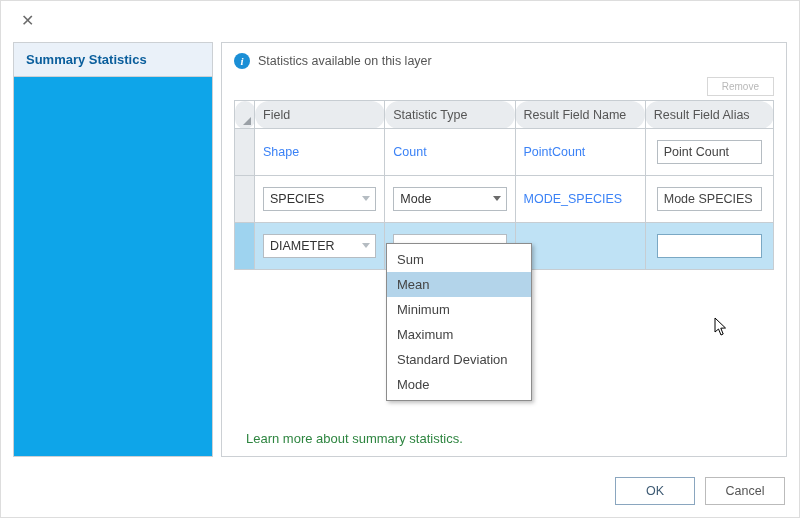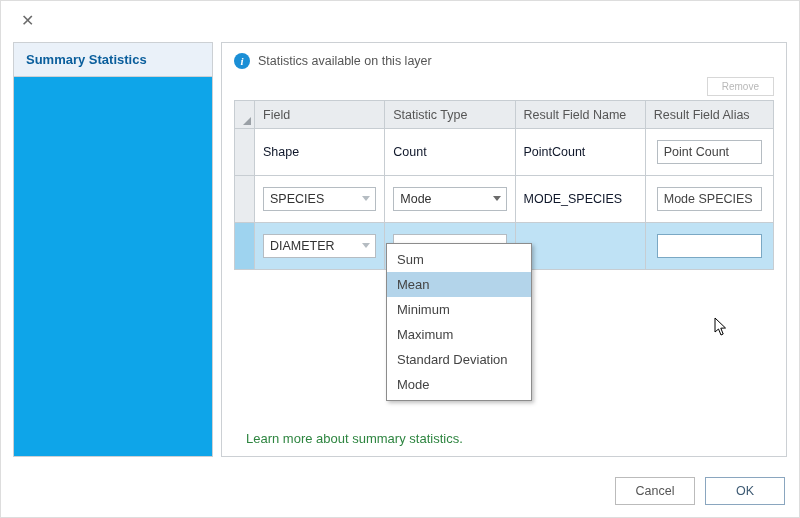"Field" table.grid th { border-radius: none -> 14px }
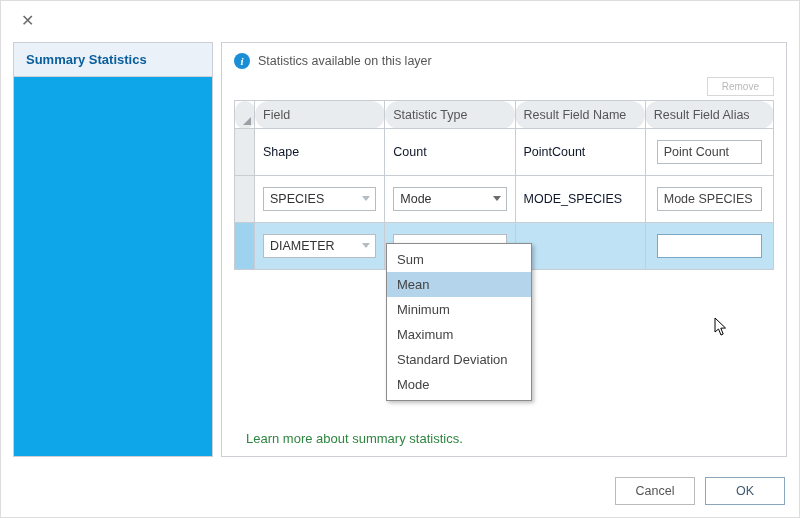"Shape" .cell { color: #0f172a -> #3b82f6 }
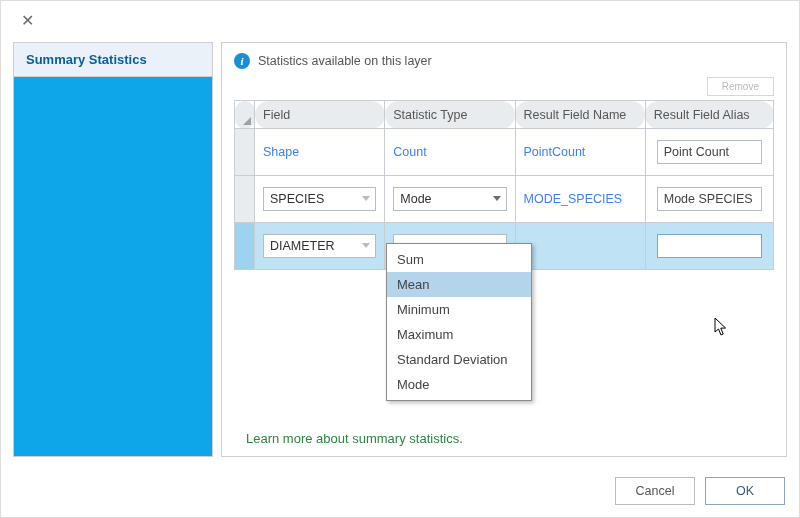"Cancel" div.btn { order: before "OK" -> after "OK" }
